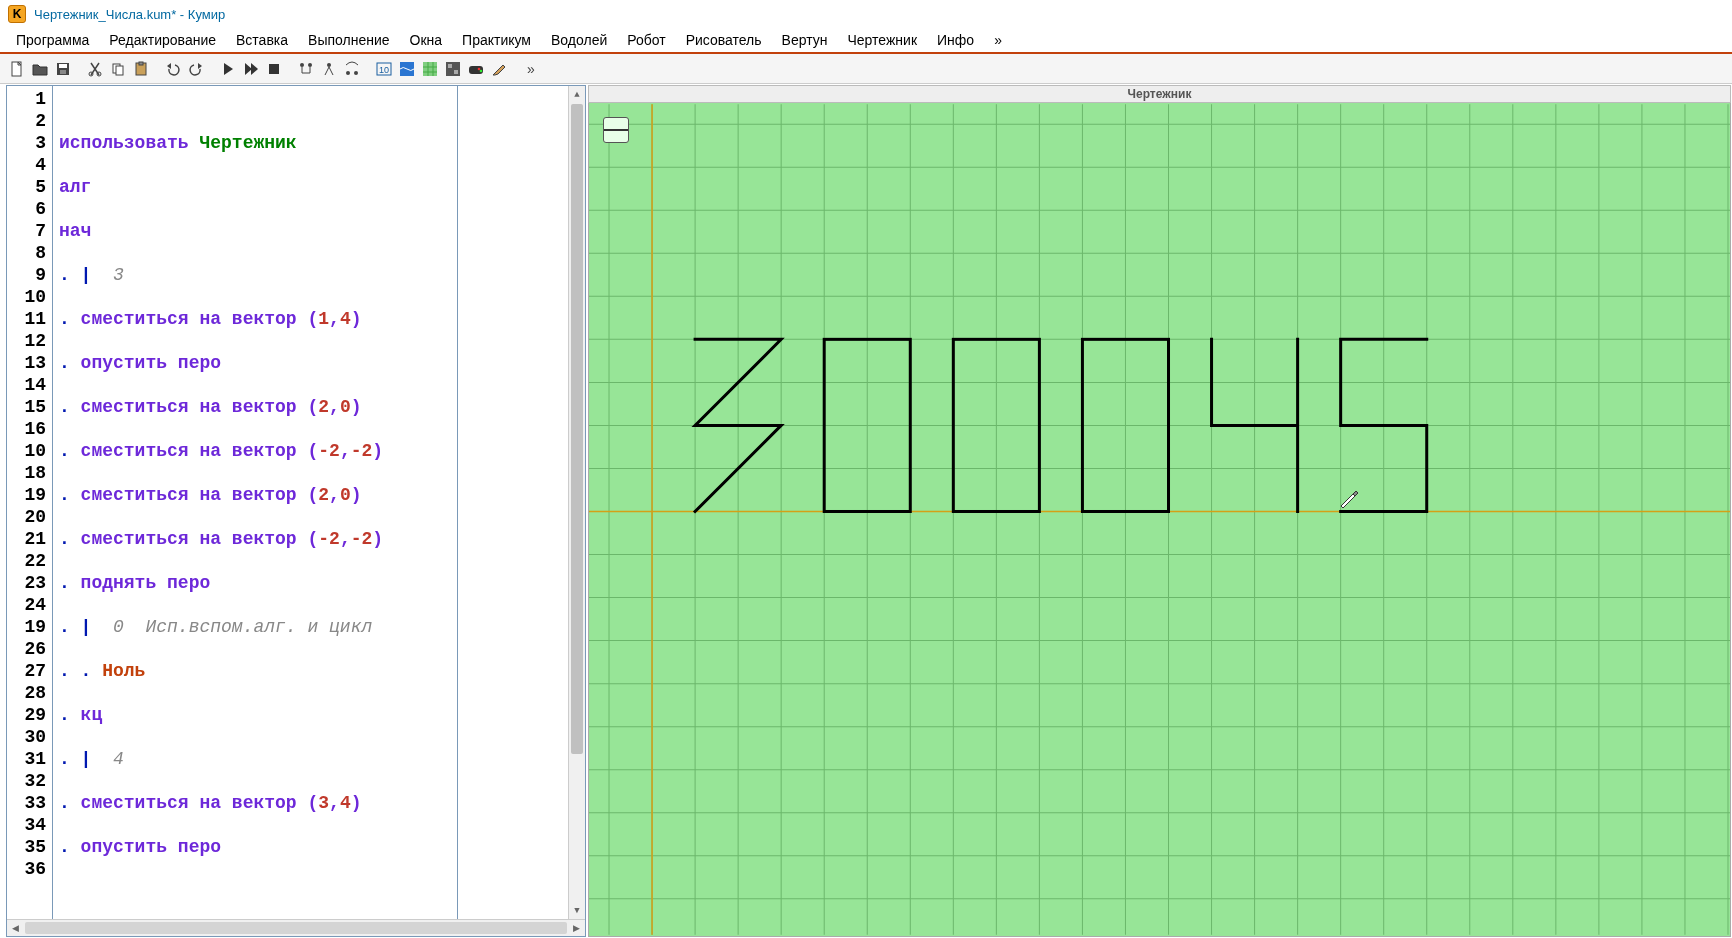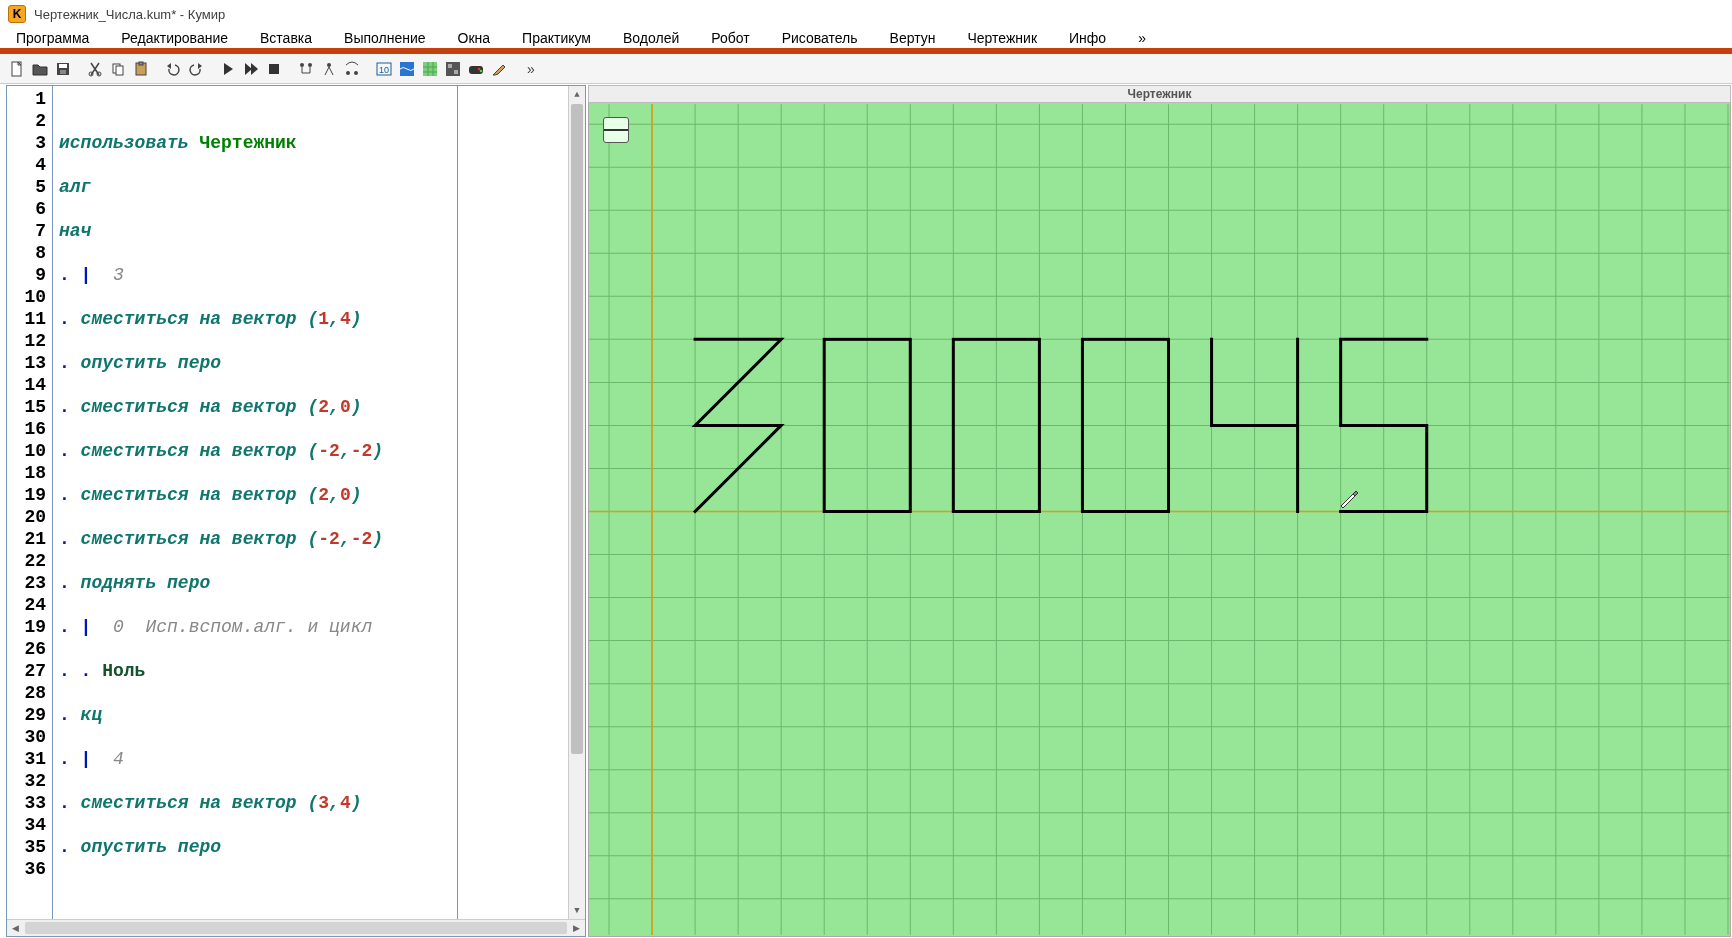"Чертежник_Числа.kum* - Кумир" .title-text { color: #404040 -> #0369a1 }
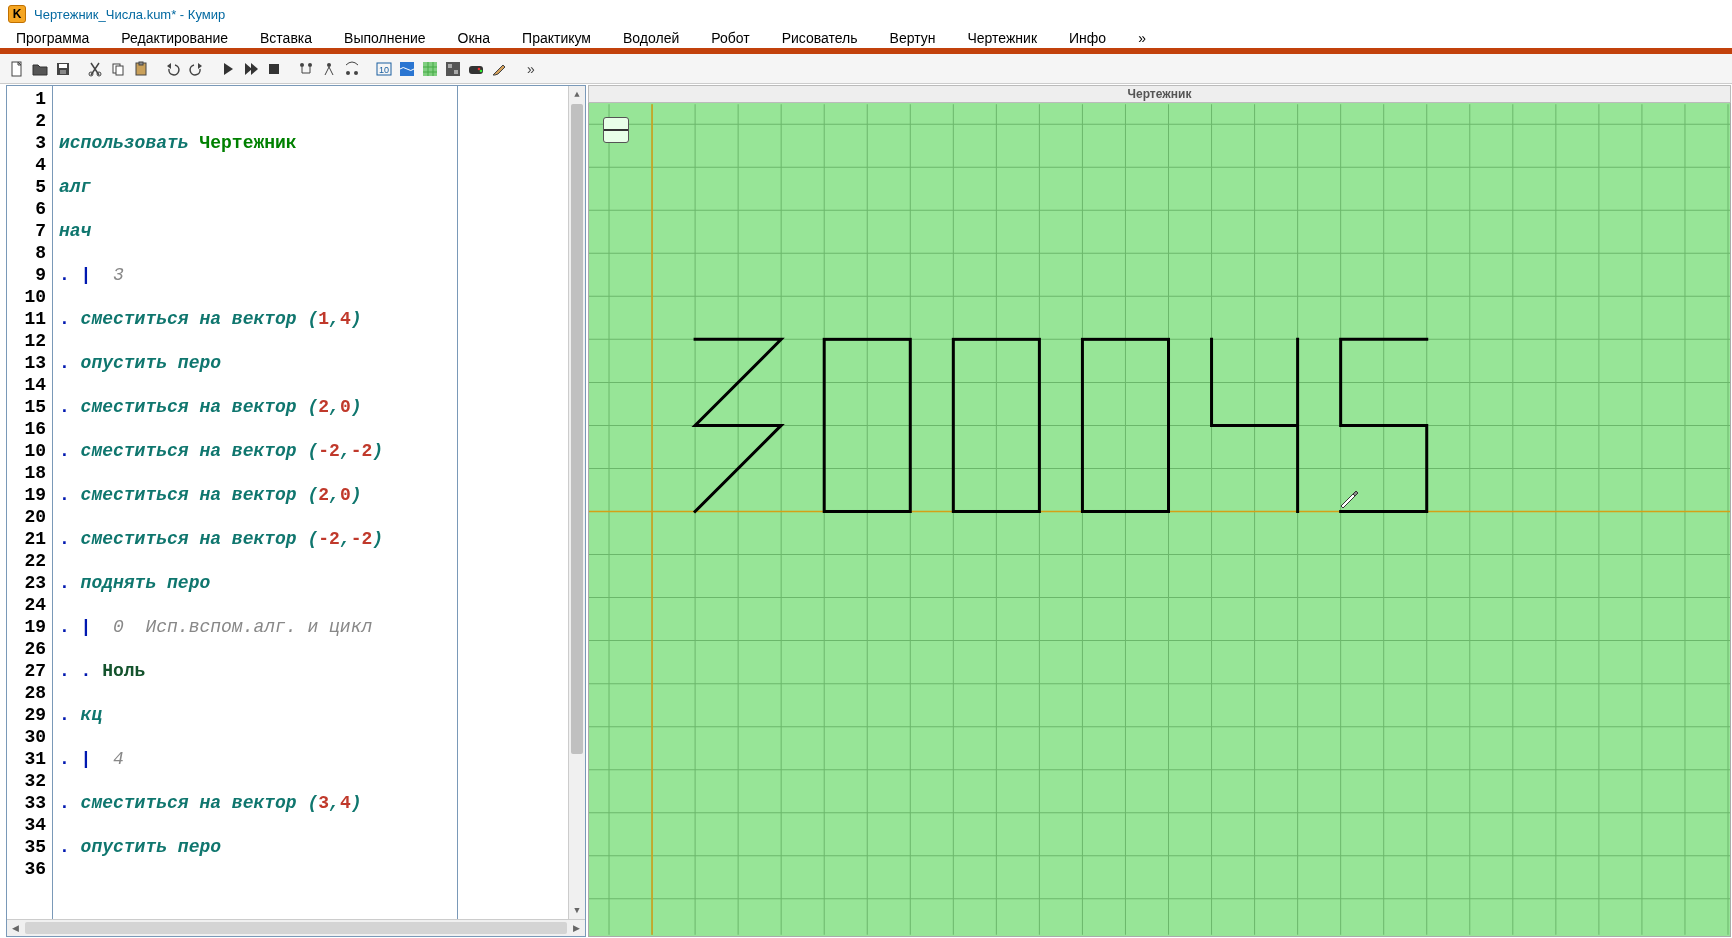"Программа" .menubar { border-bottom: 6px solid #c2410c -> 2px solid #c2410c; gap: 12px -> none }
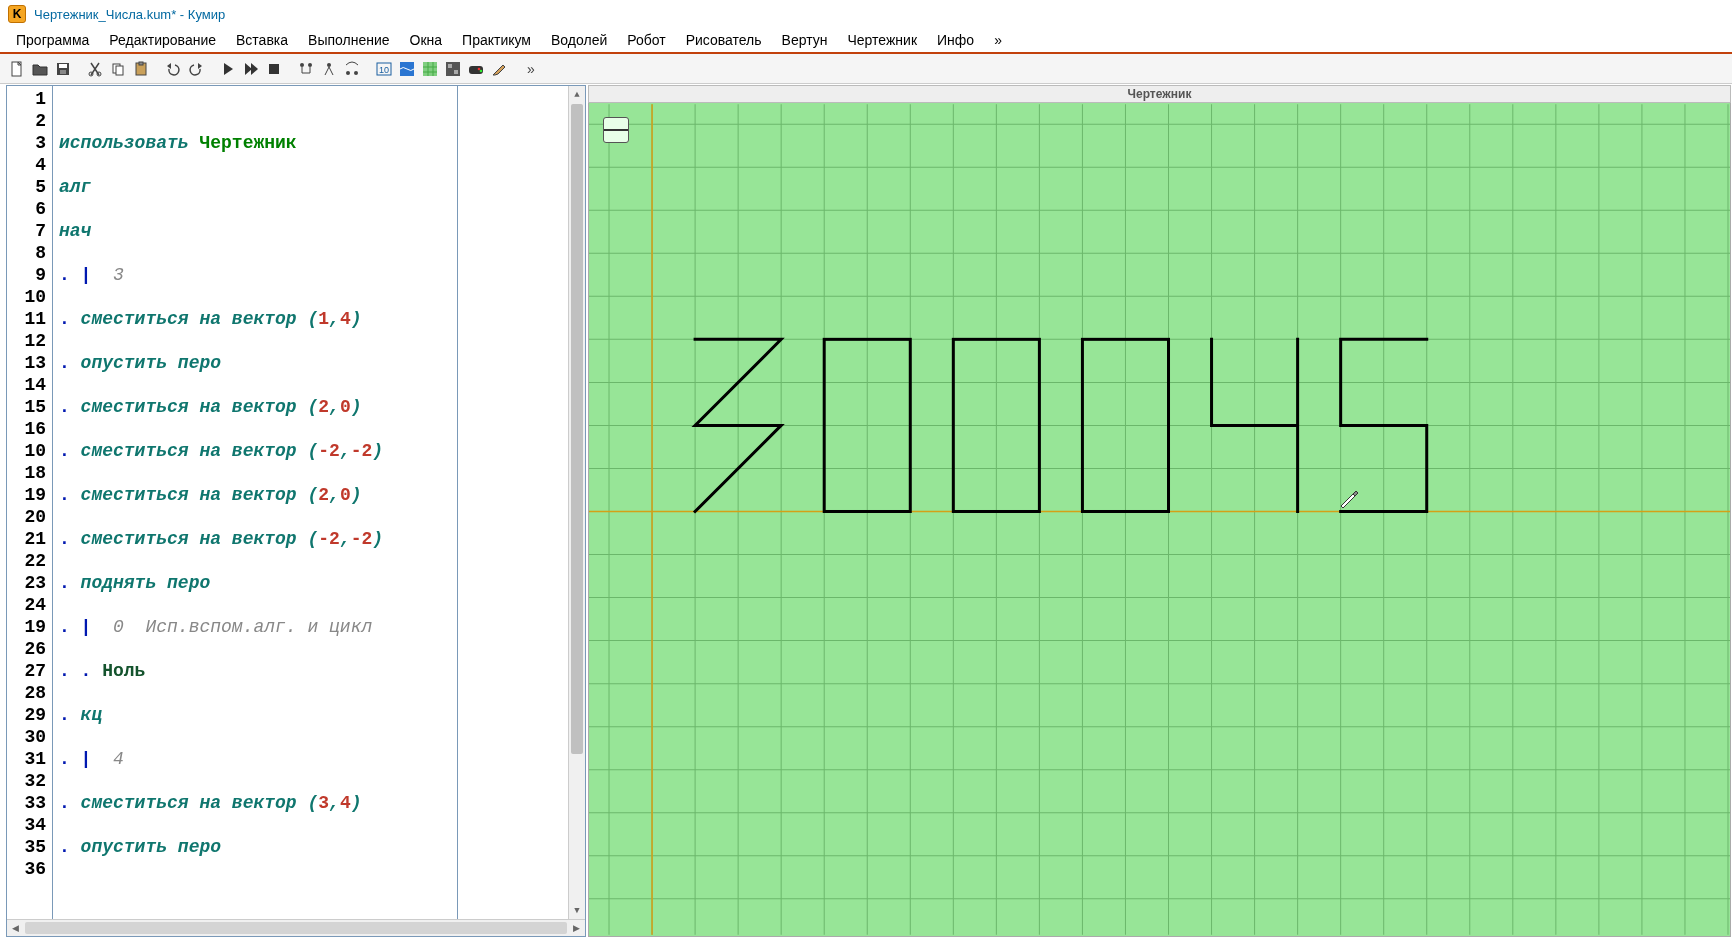"использовать" .kw { color: #0f766e -> #6d28d9; font-style: italic -> none }
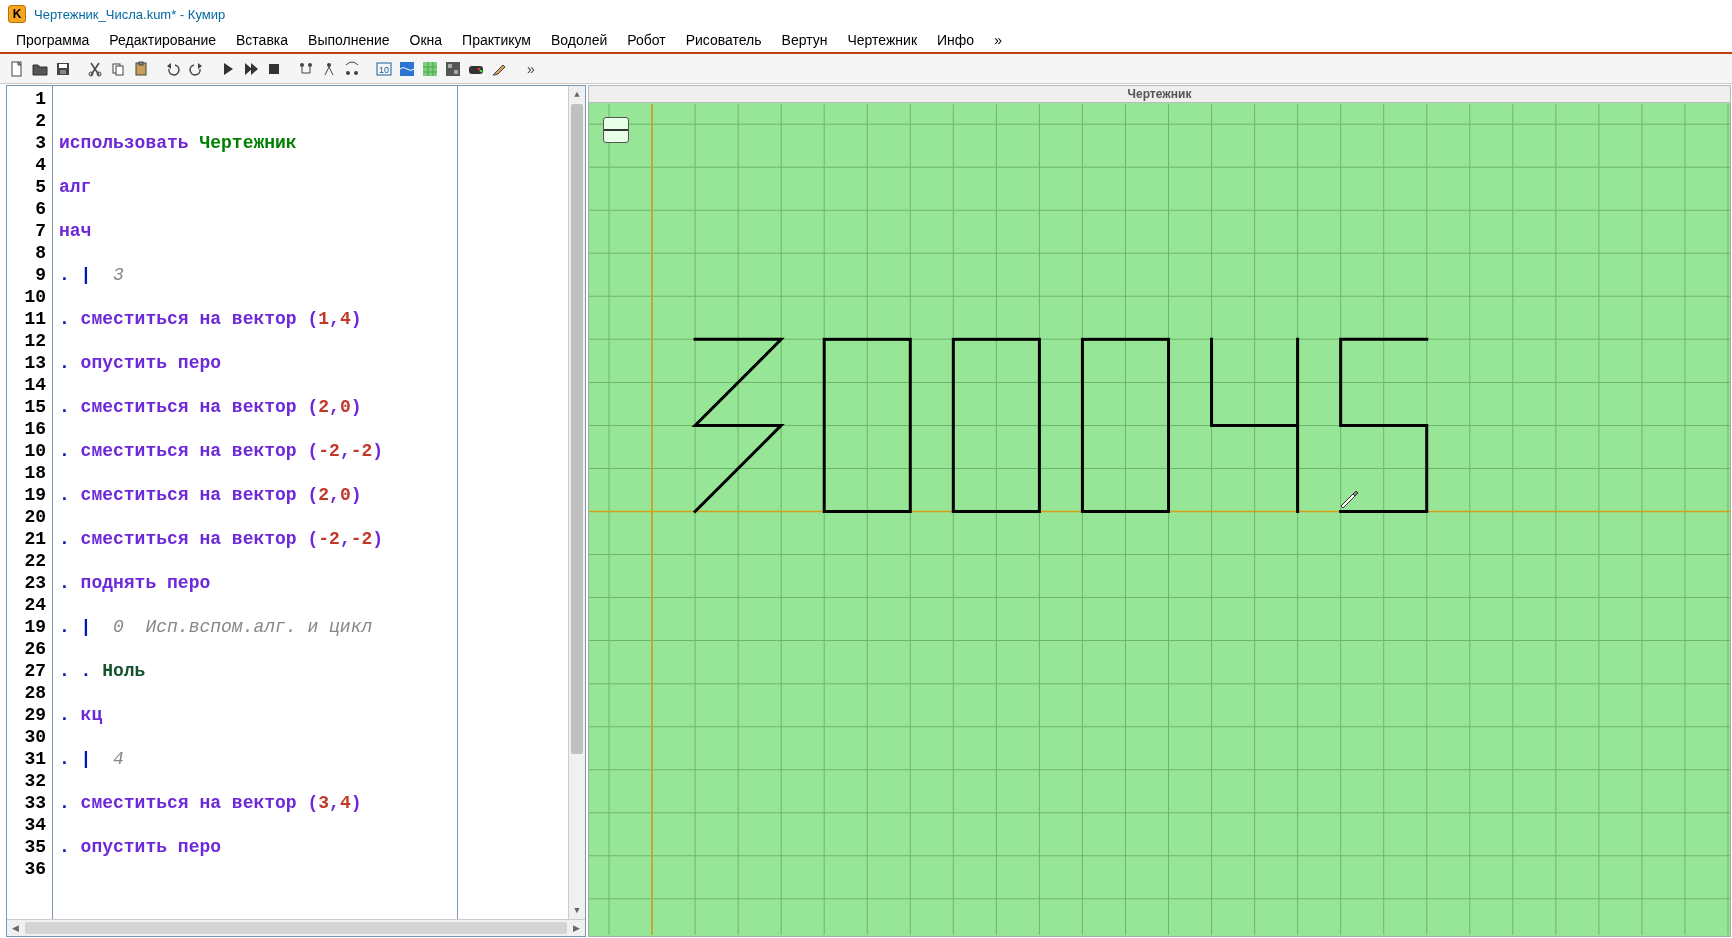"Ноль" .plain { color: #14532d -> #c2410c }
